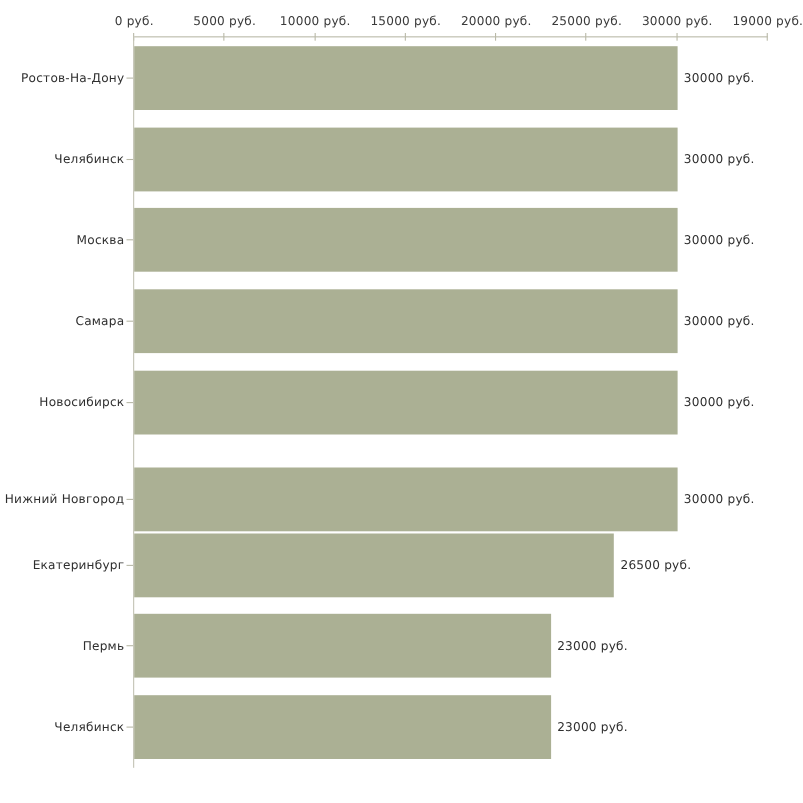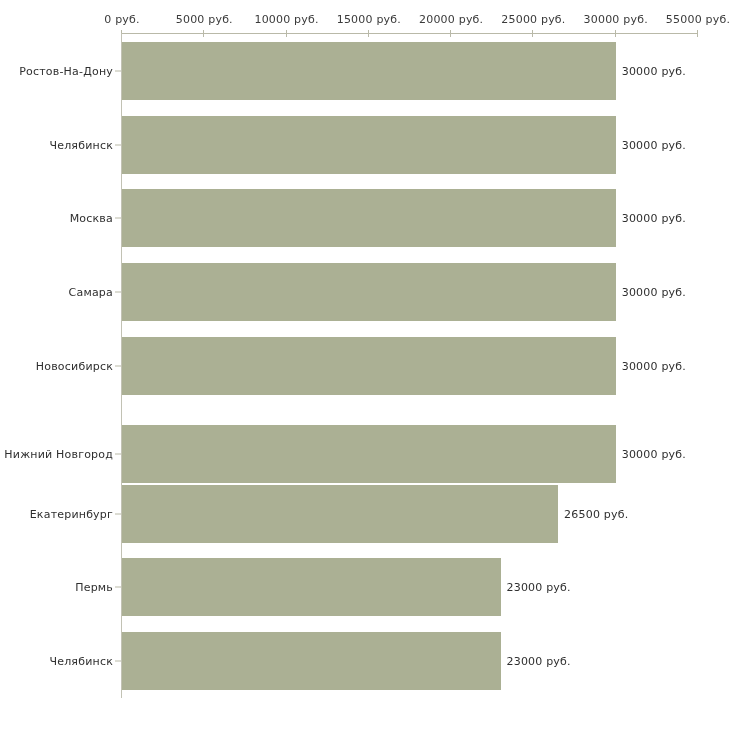"55000 руб." div.axis-tick-label { text: 55000 -> 19000 }
